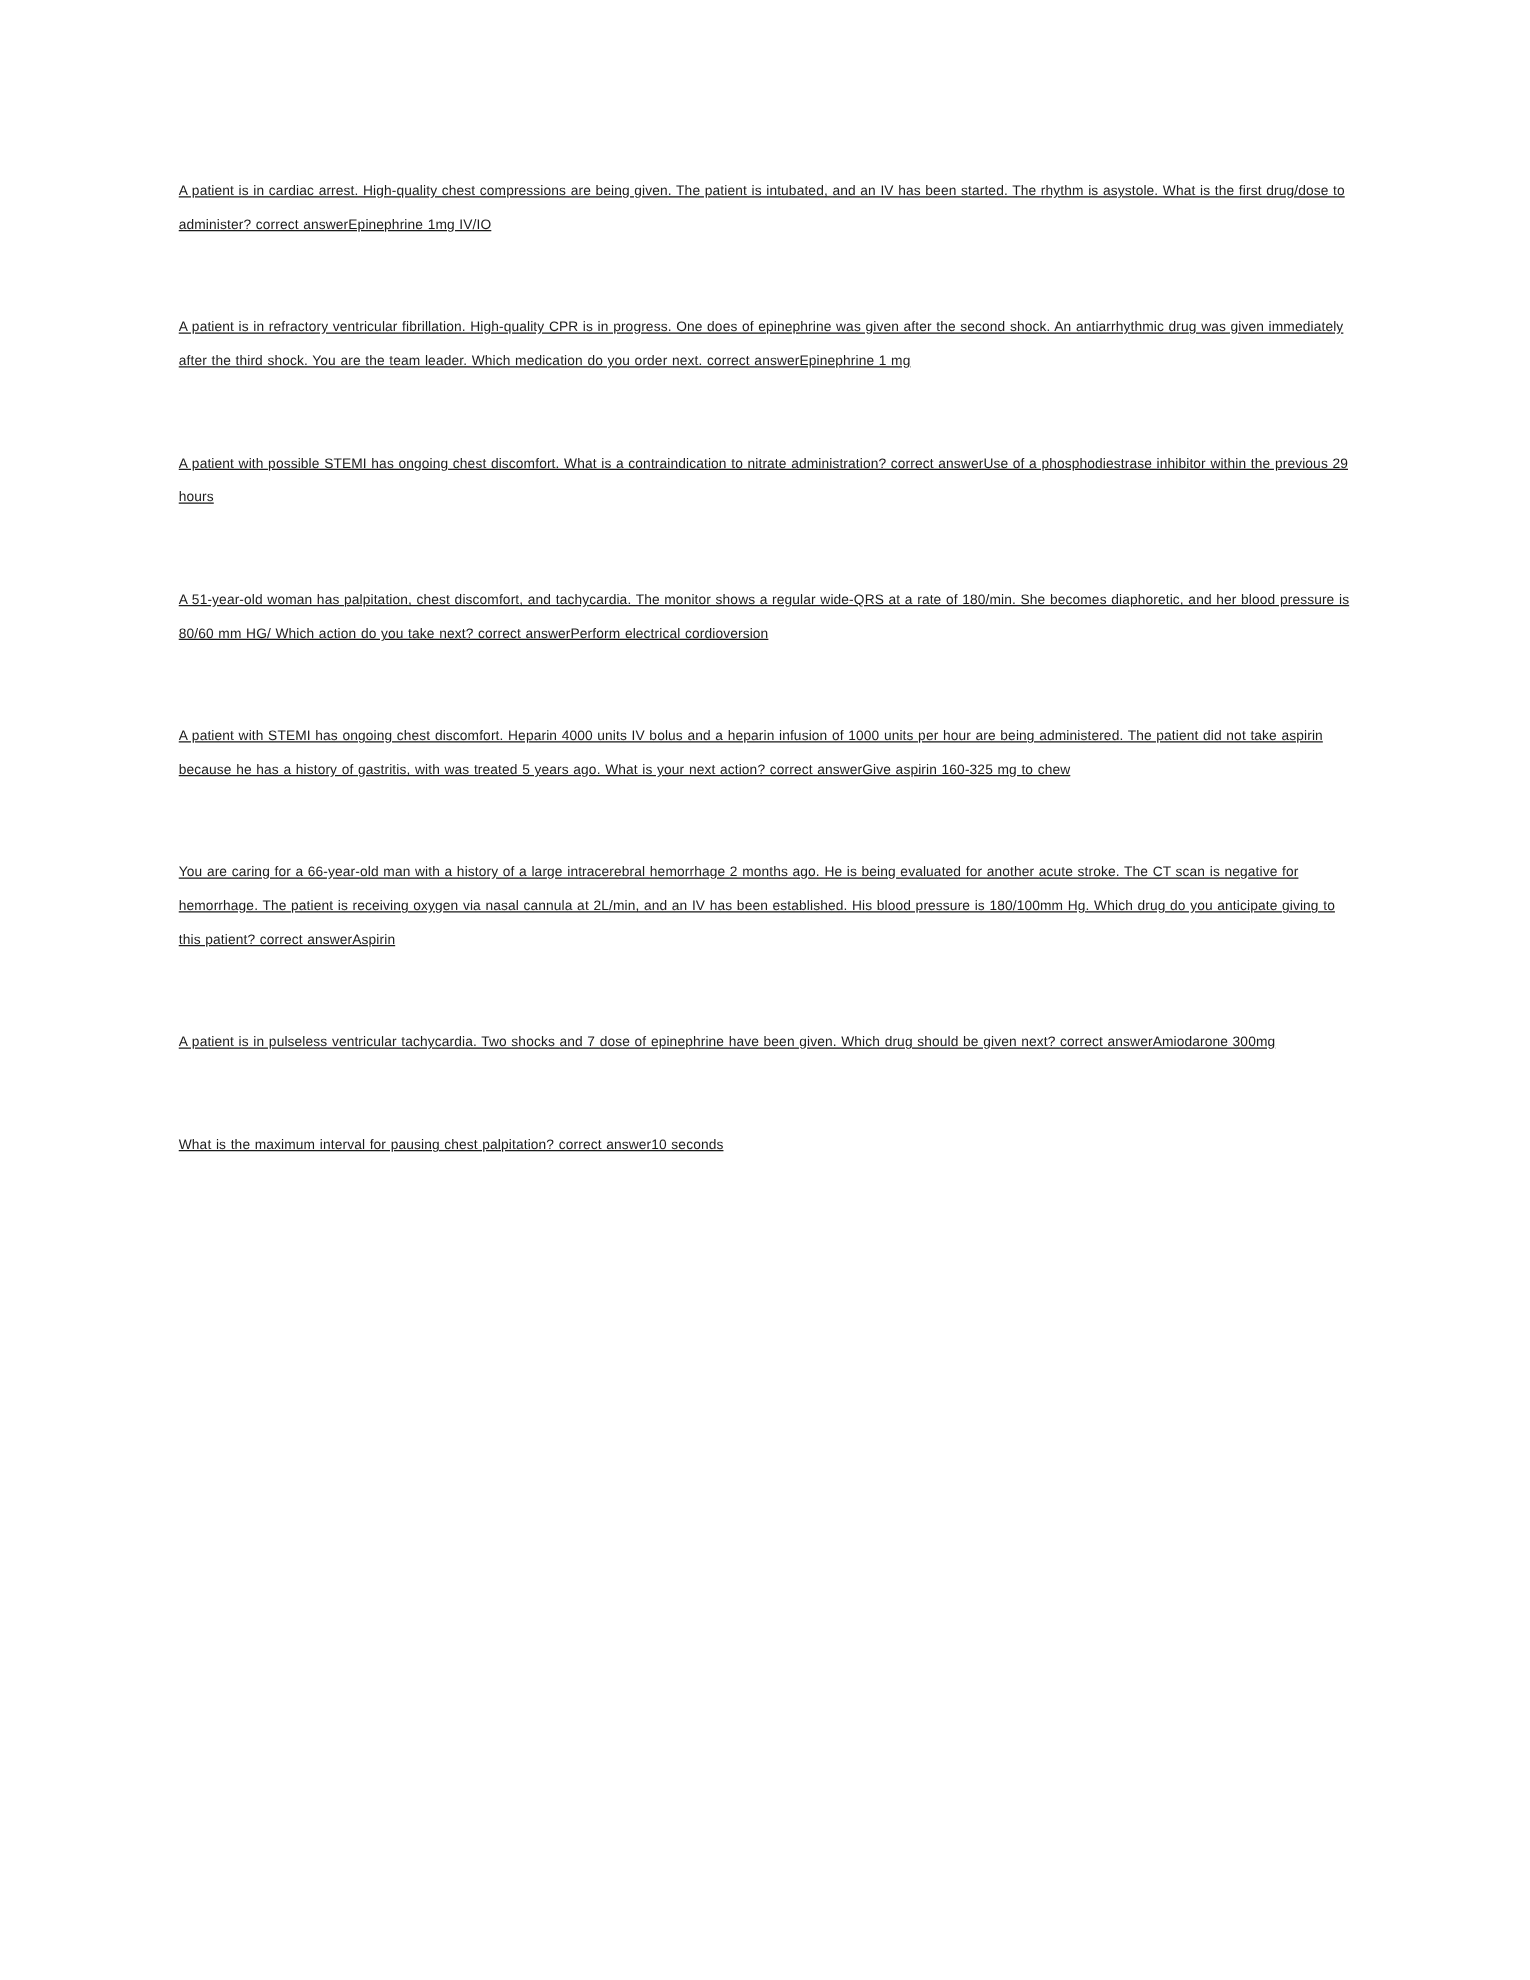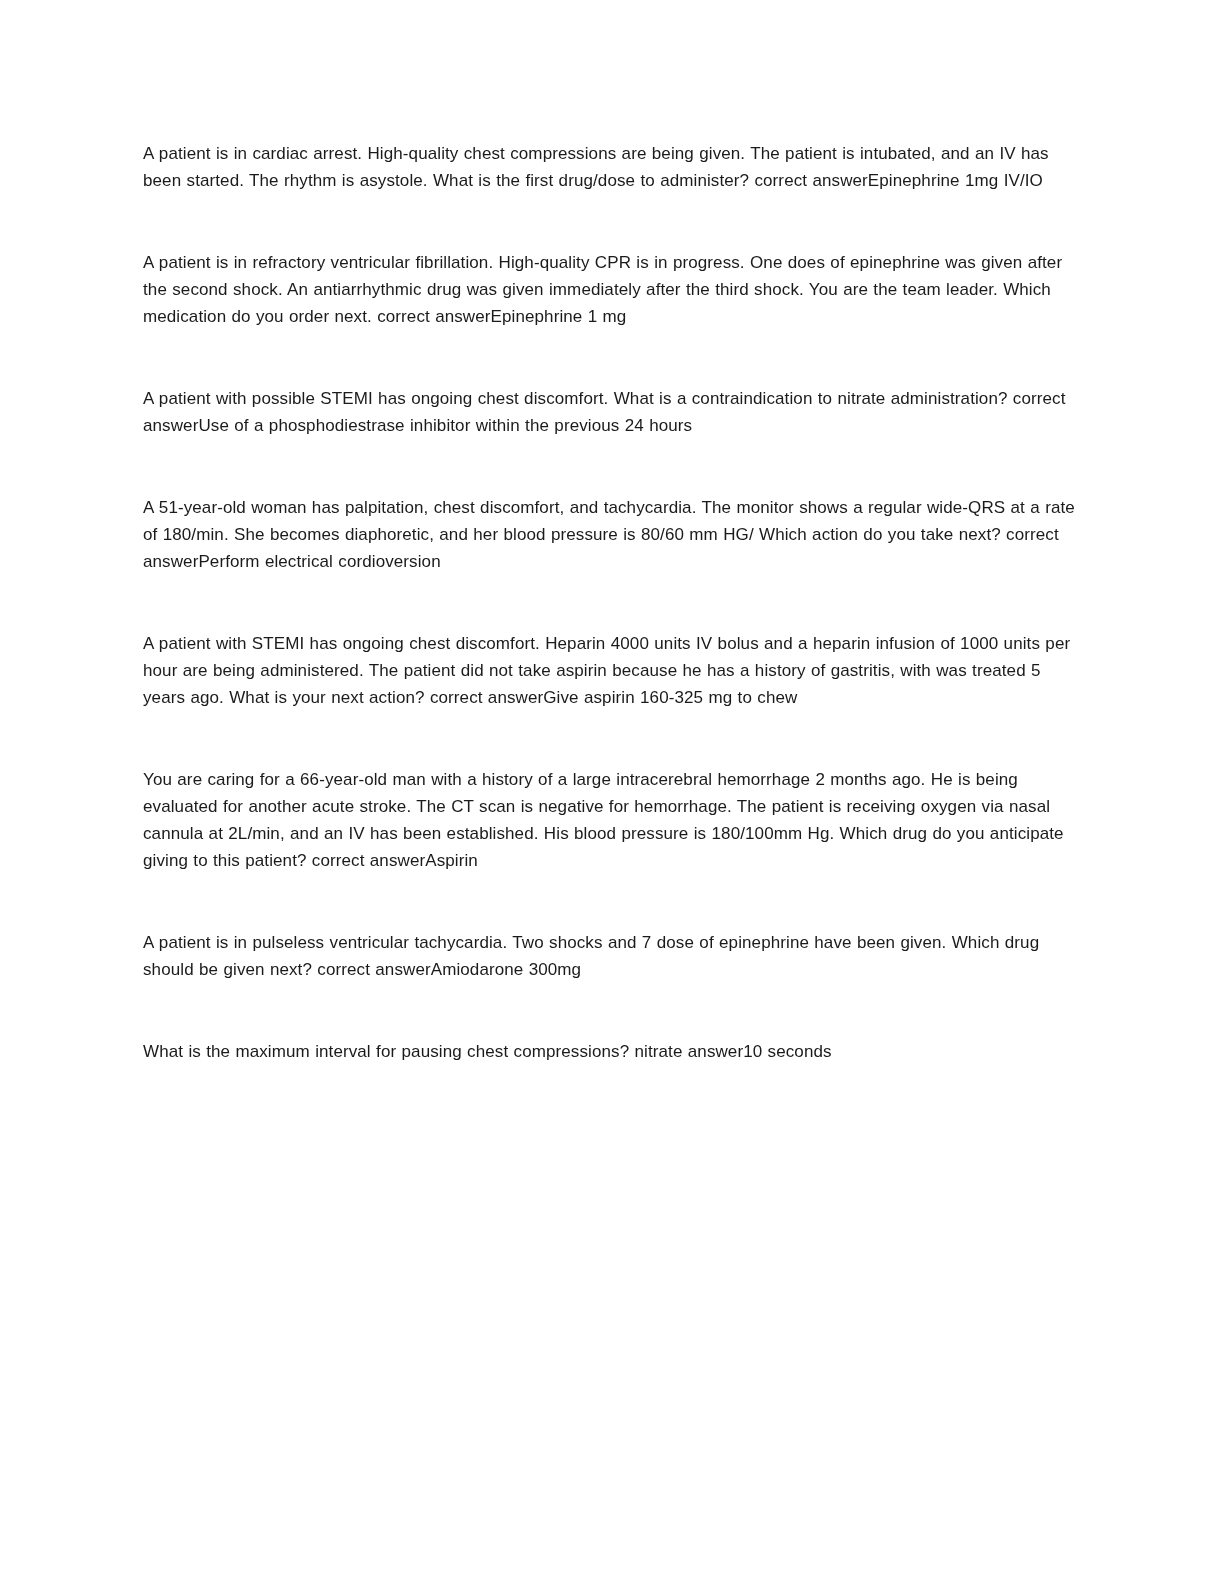"A patient is in cardiac" .para { font-size: 17px -> 11px; text-decoration: none -> underline }
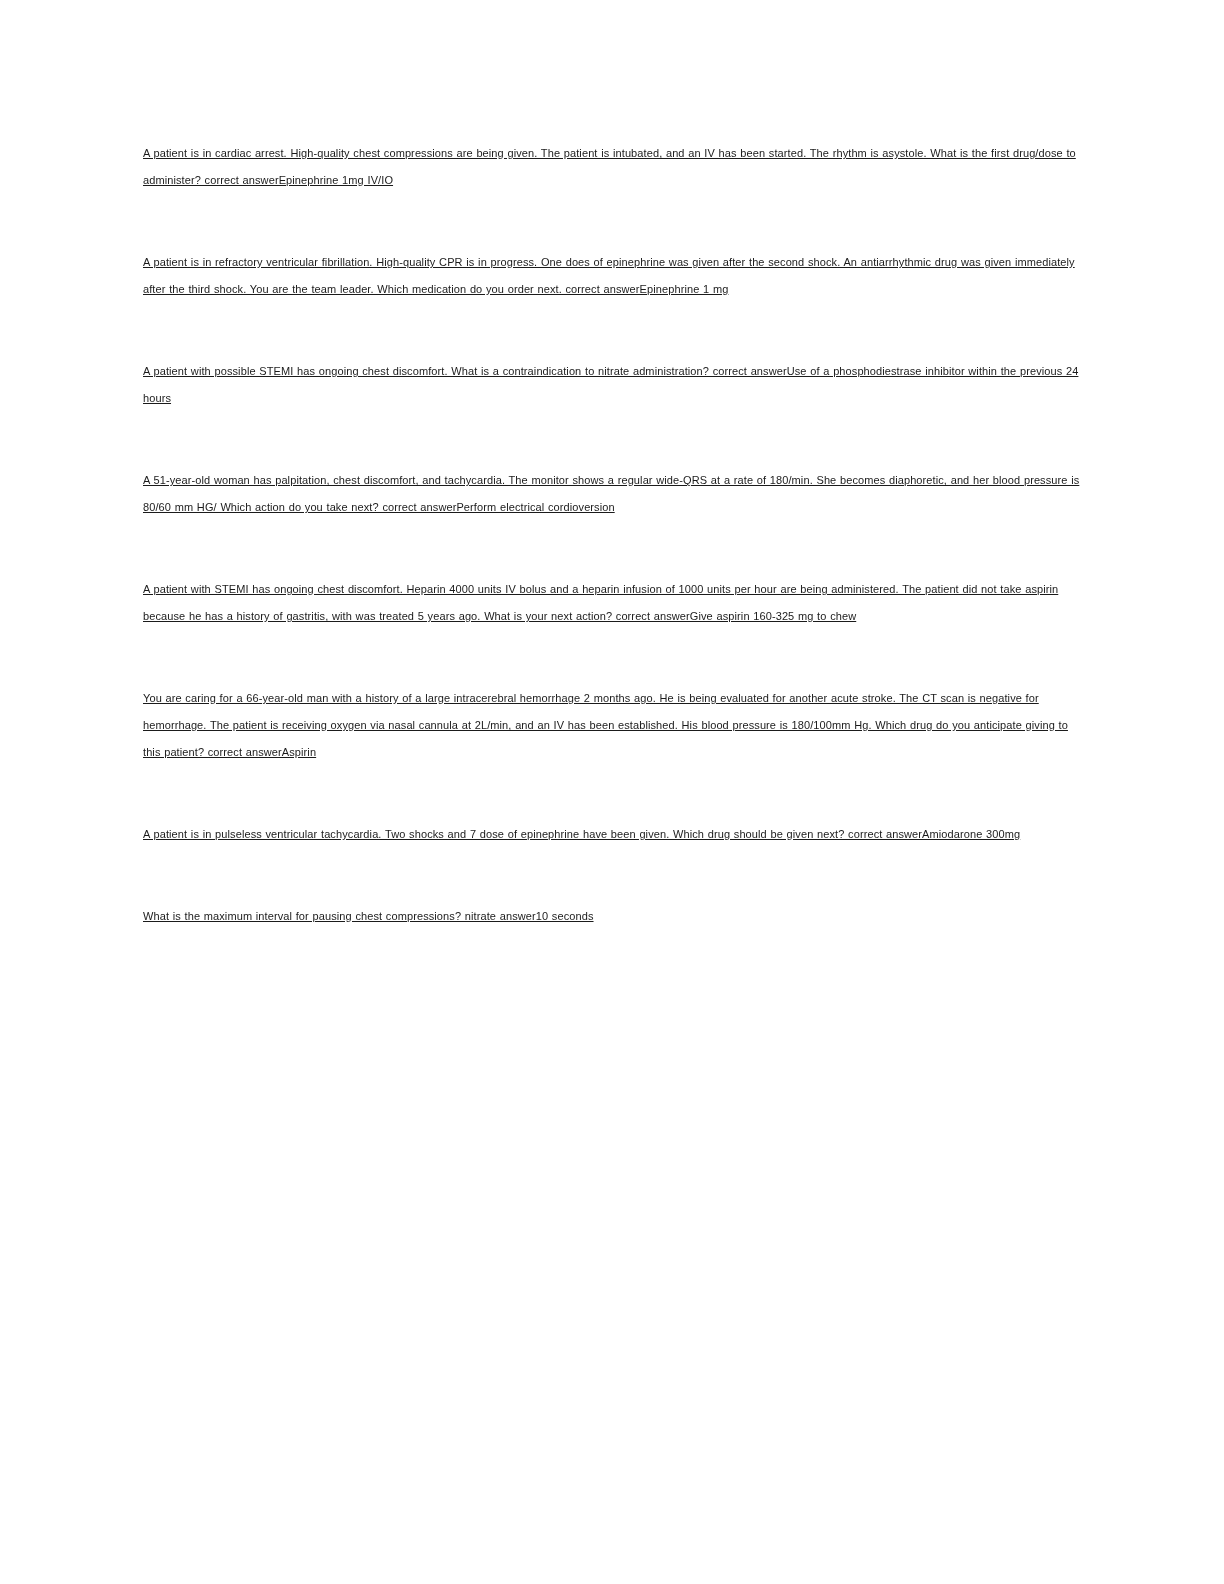"A patient with possible STEMI" p.para { text: 24 -> 29 }
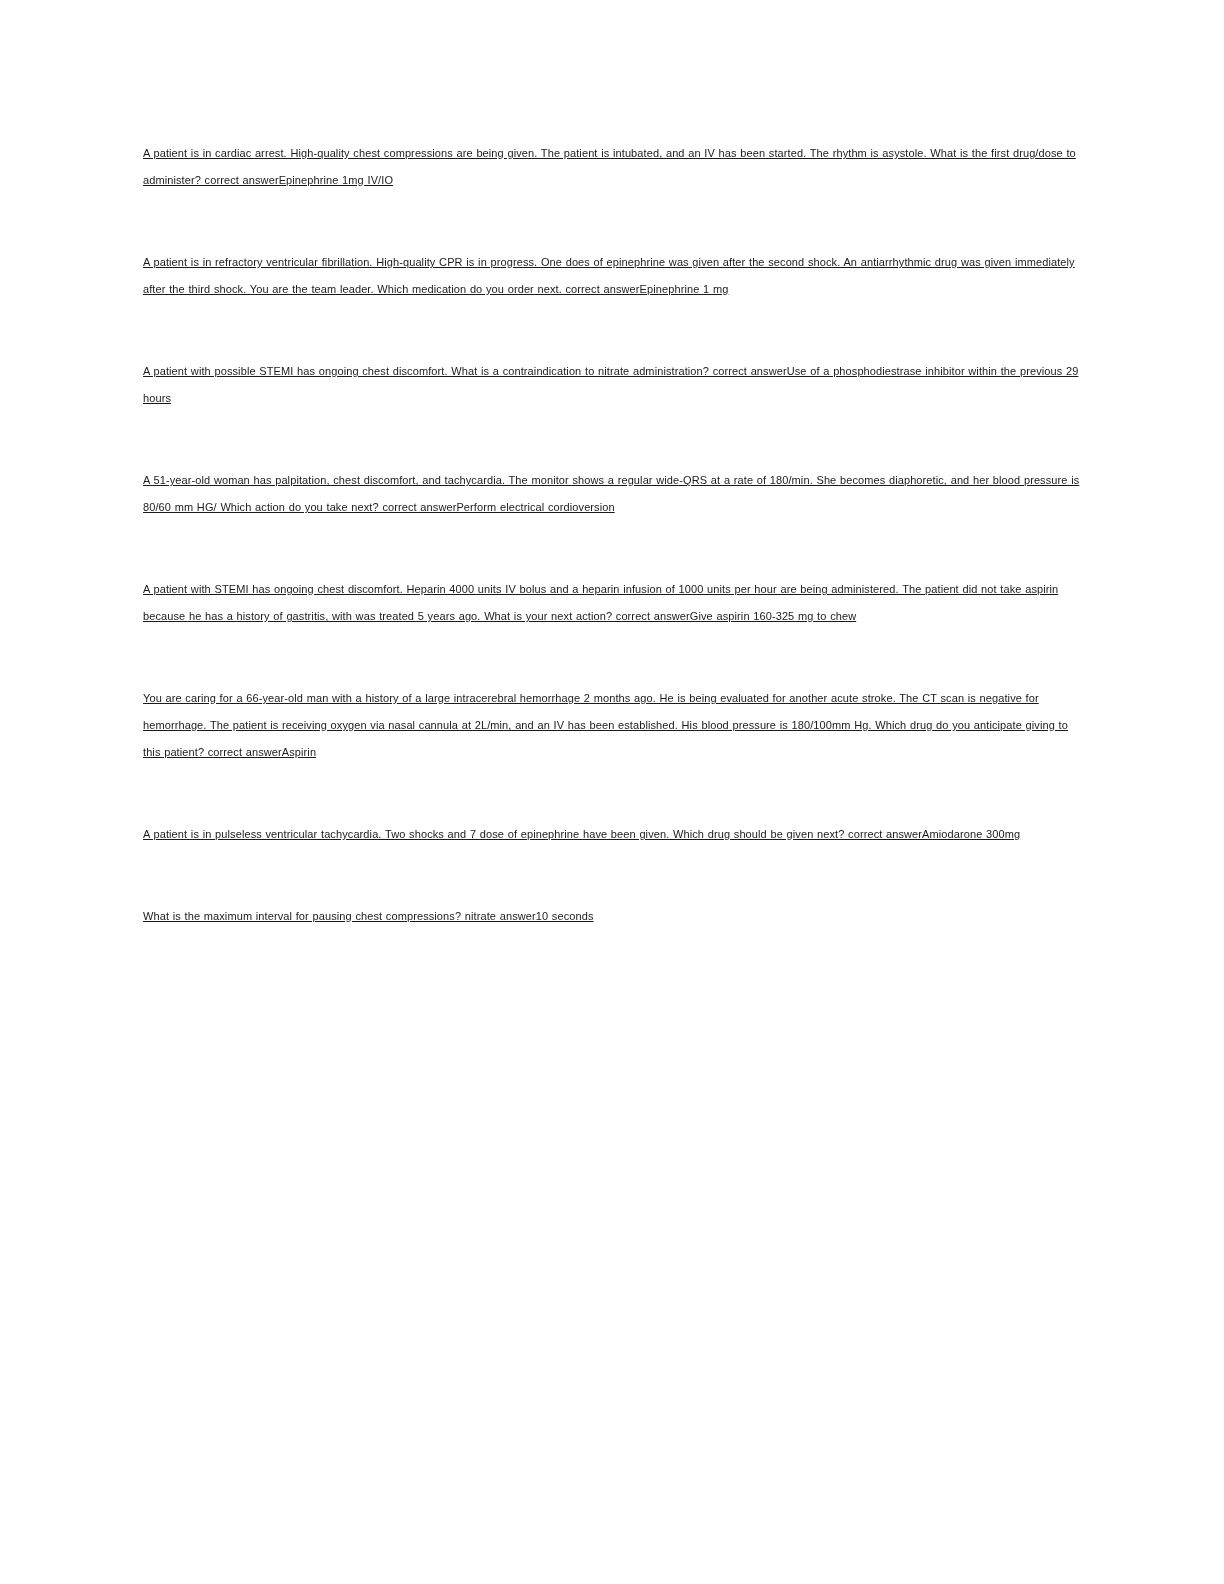"What is the maximum interval" p.para { text: compressions? nitrate -> palpitation? correct }
